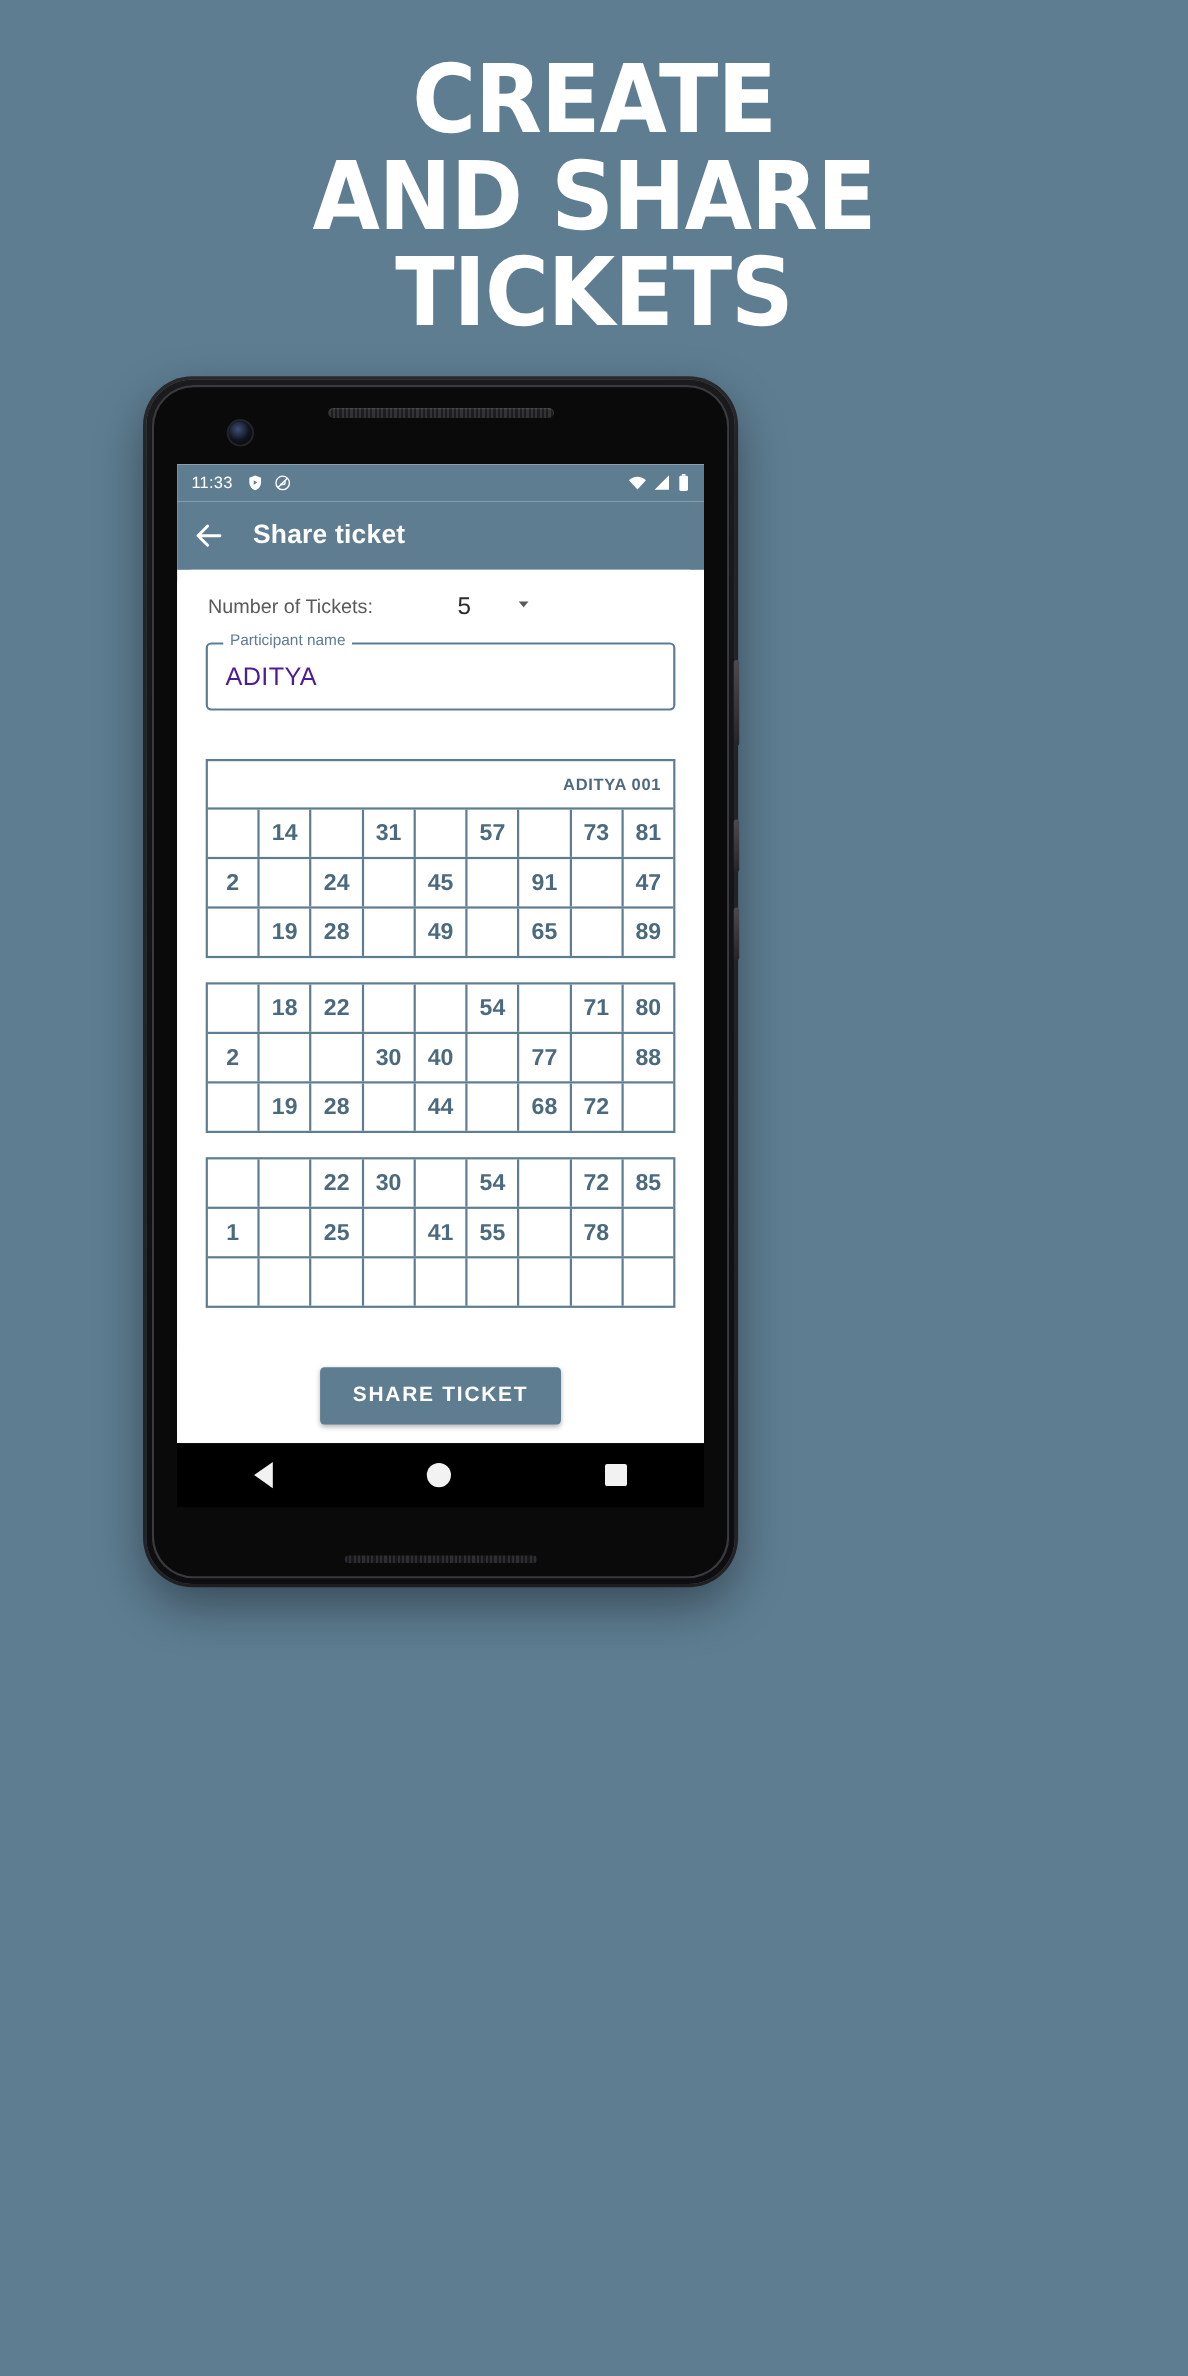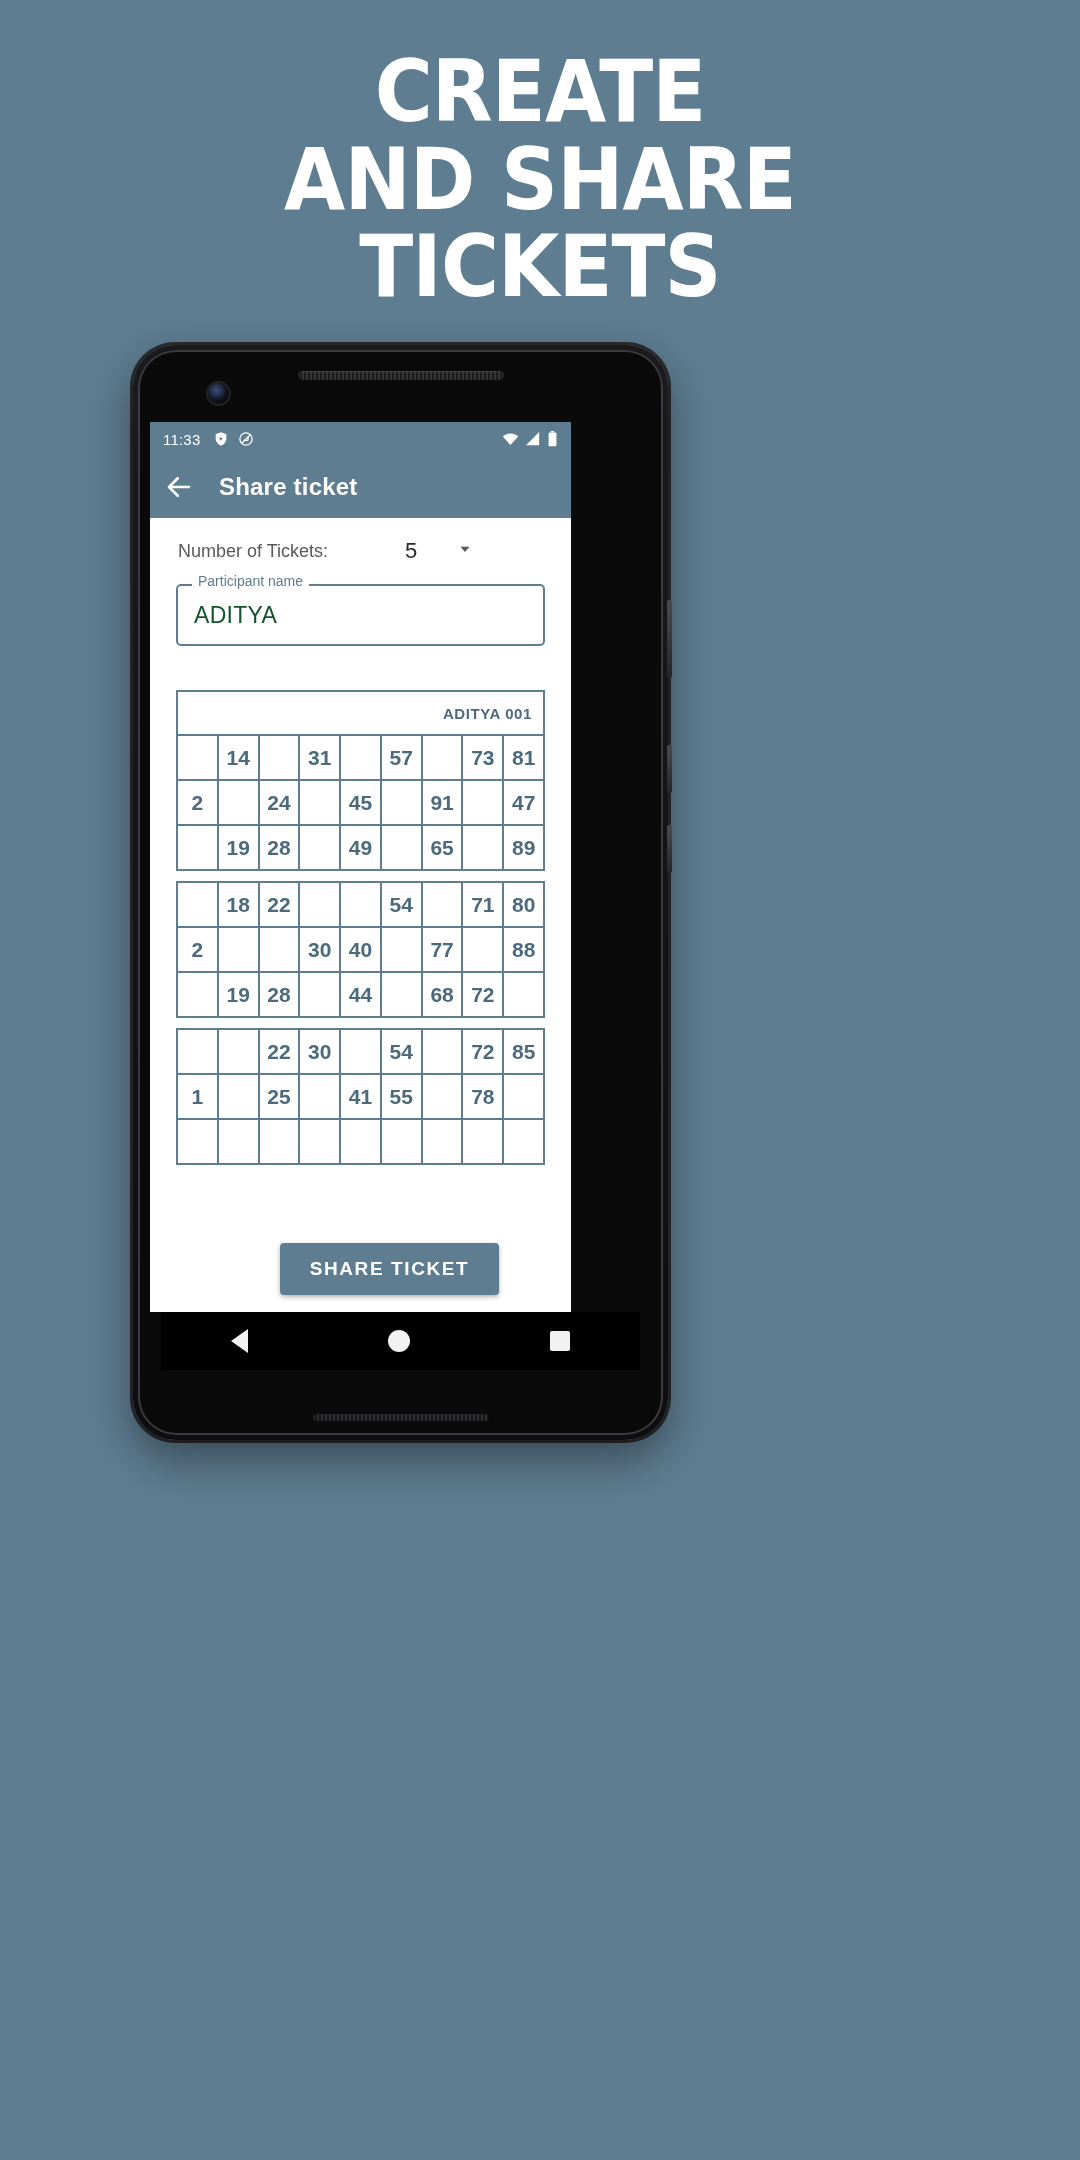"11:33" .screen { left: 12px -> 23px; width: 421px -> 479px }
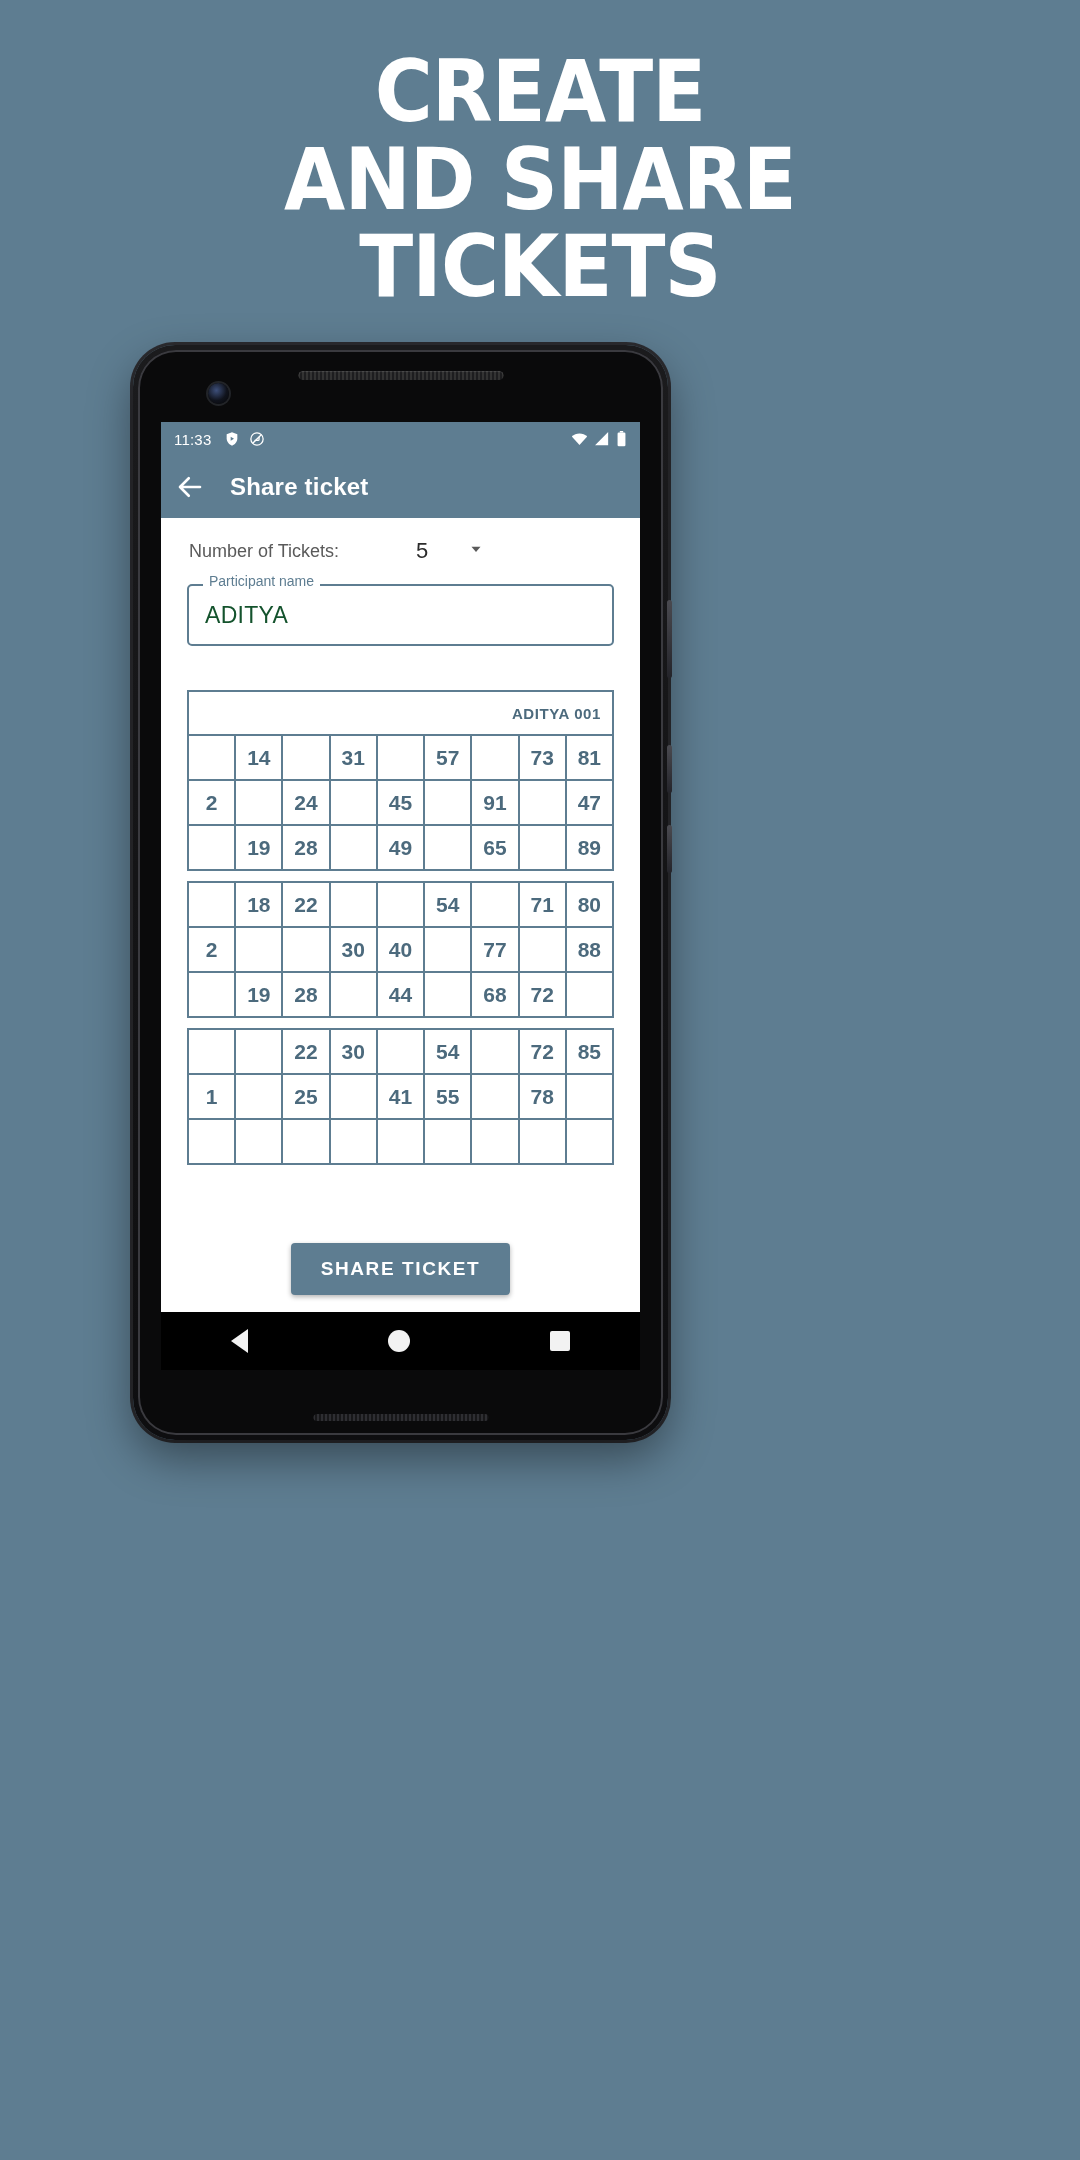"ADITYA" .field-value { color: #14532d -> #4c1d95 }
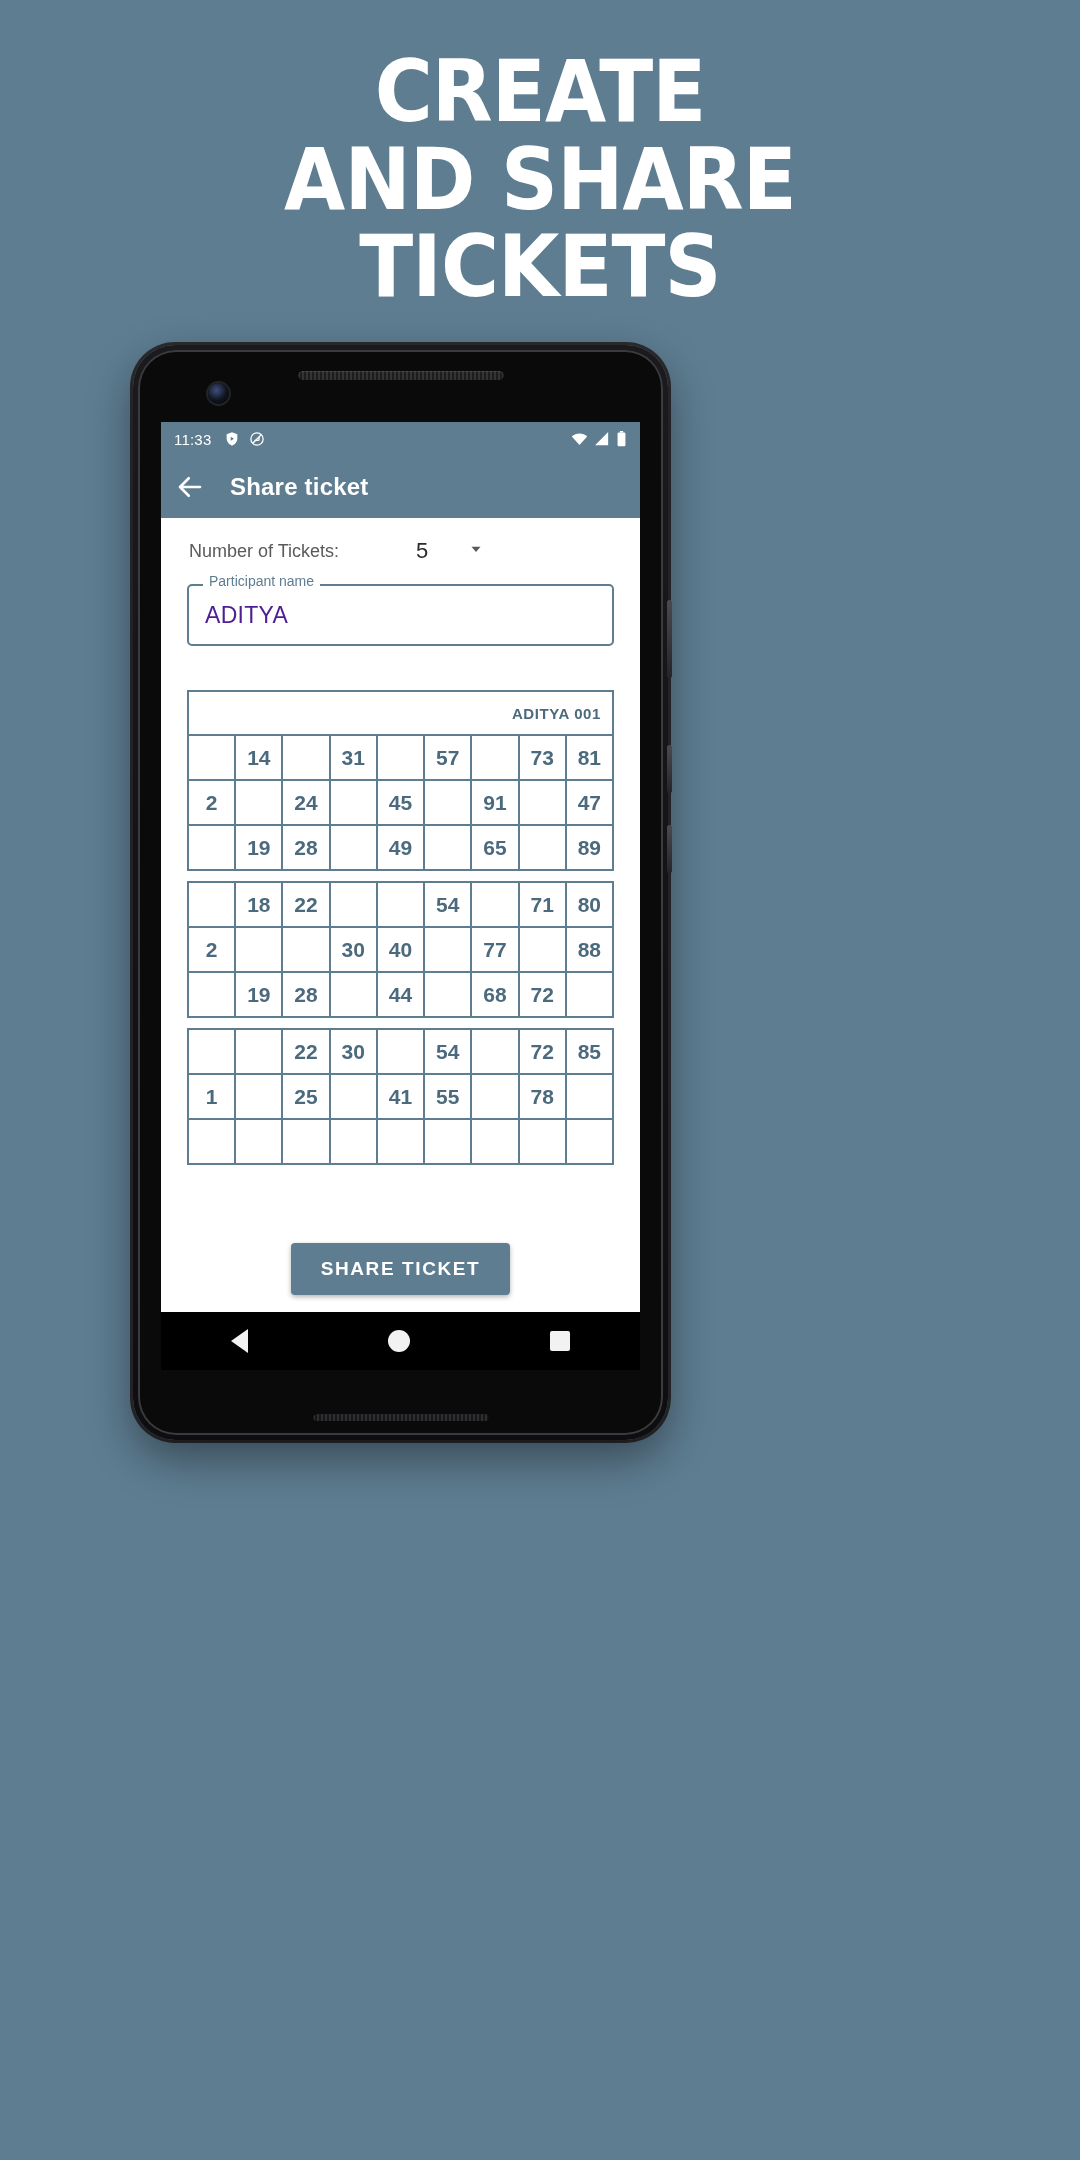"ADITYA 001" .ticket { margin-bottom: 10px -> 22px }
